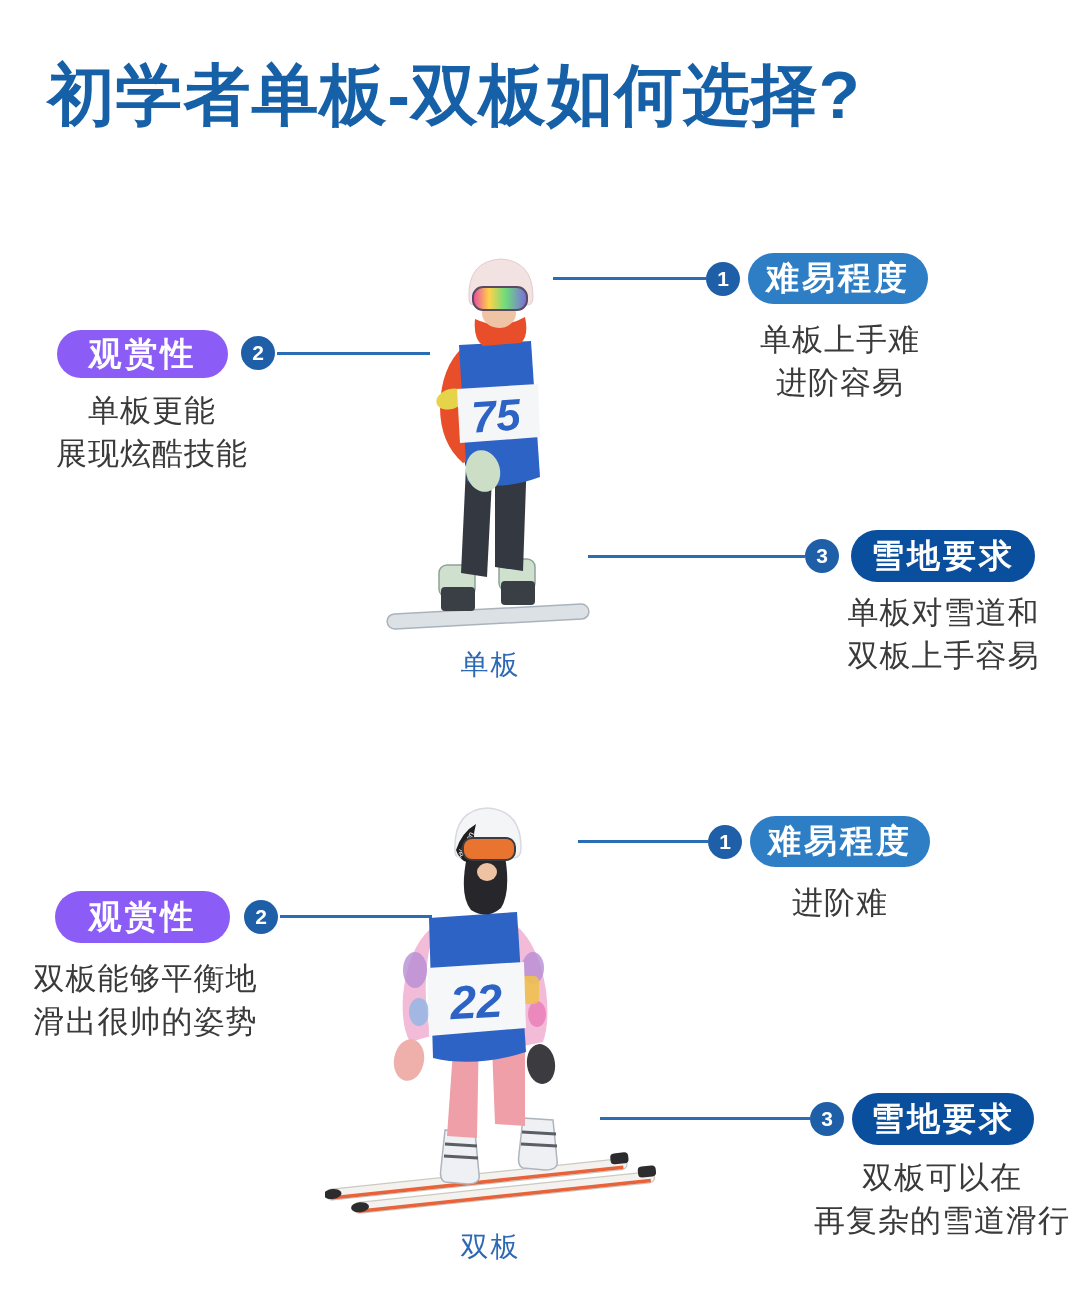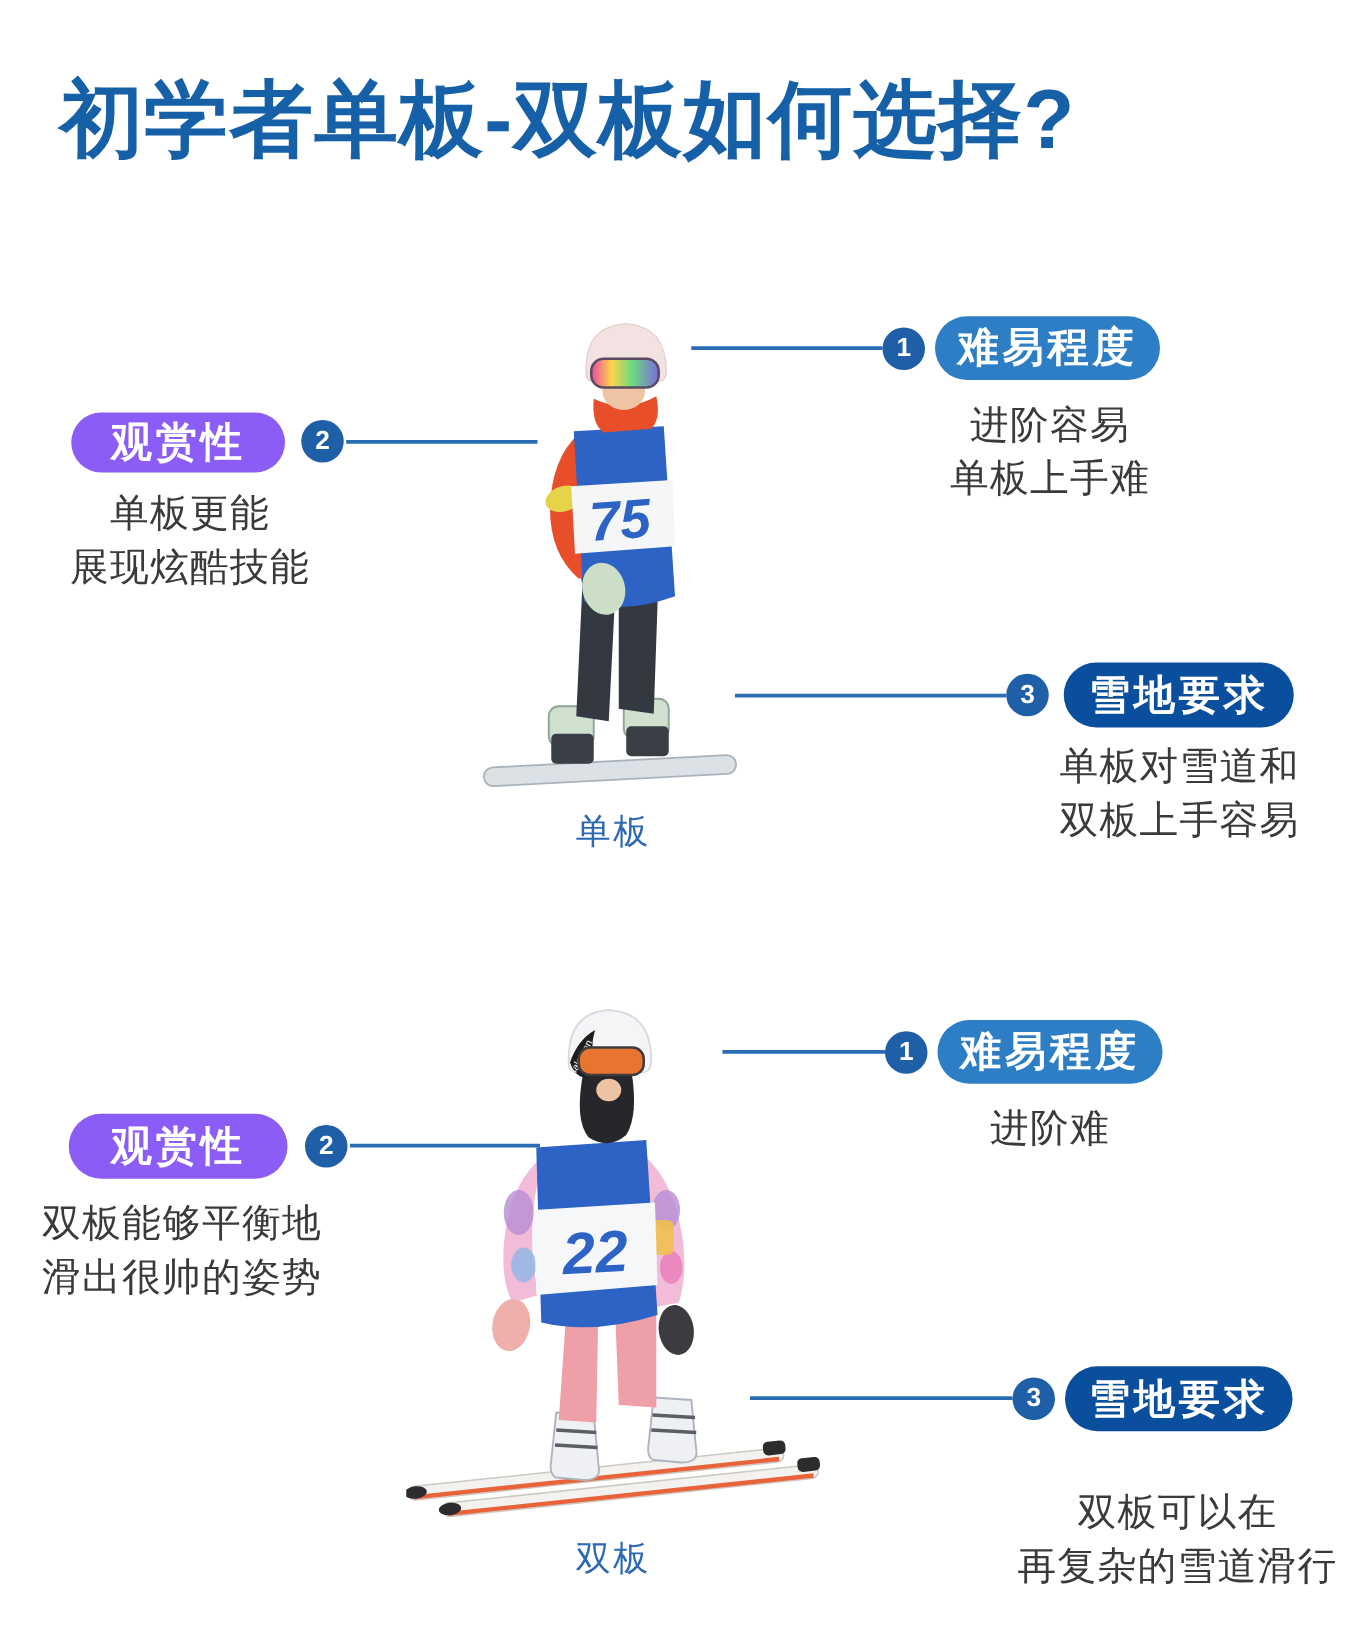"进阶容易" span { order: before "单板上手难" -> after "单板上手难" }
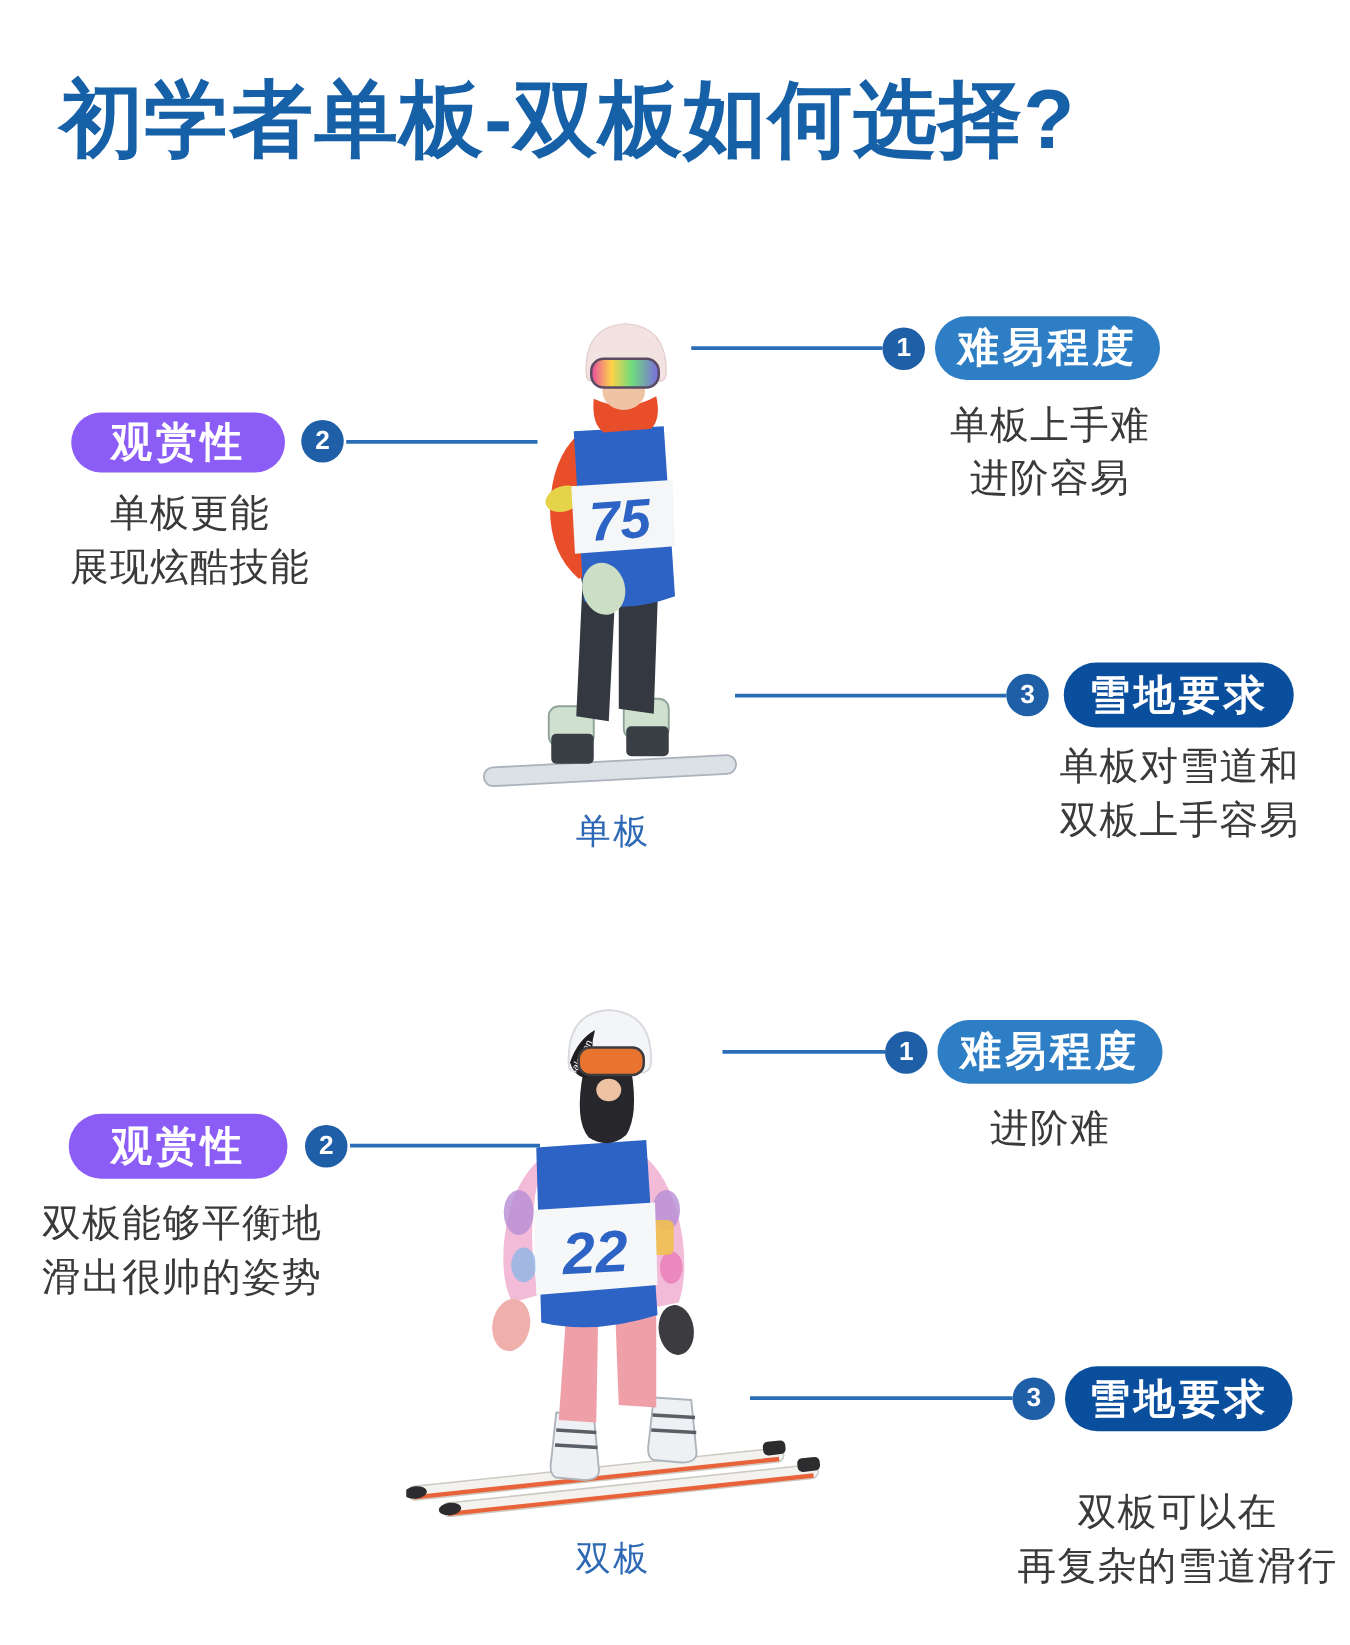"双板可以在" div.note { margin-top: 32px -> none }
